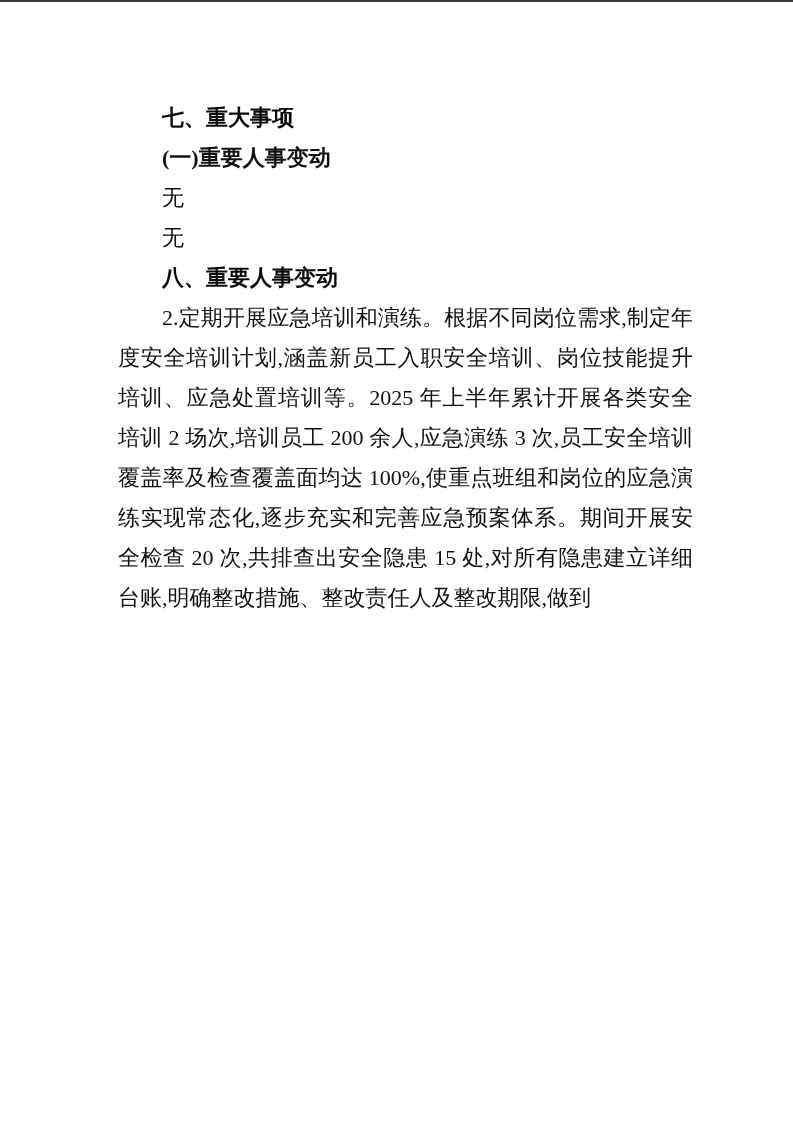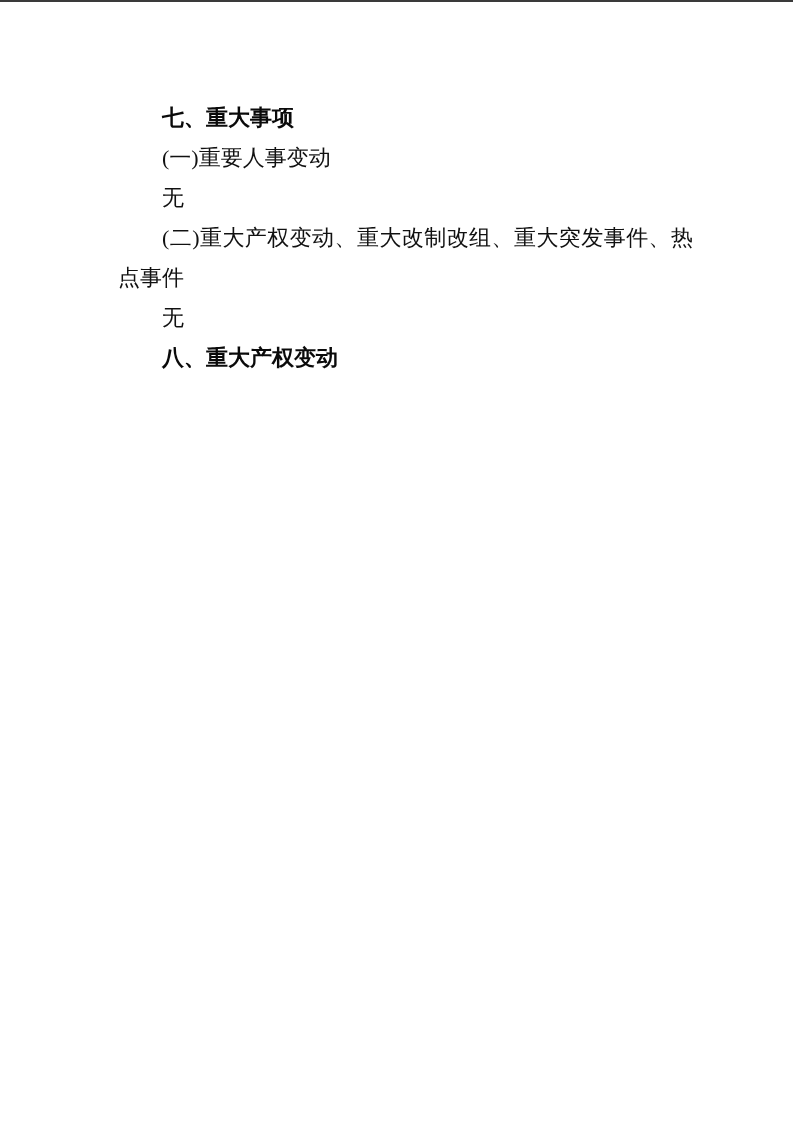"(一)重要人事变动" .subheading { font-weight: normal -> bold }
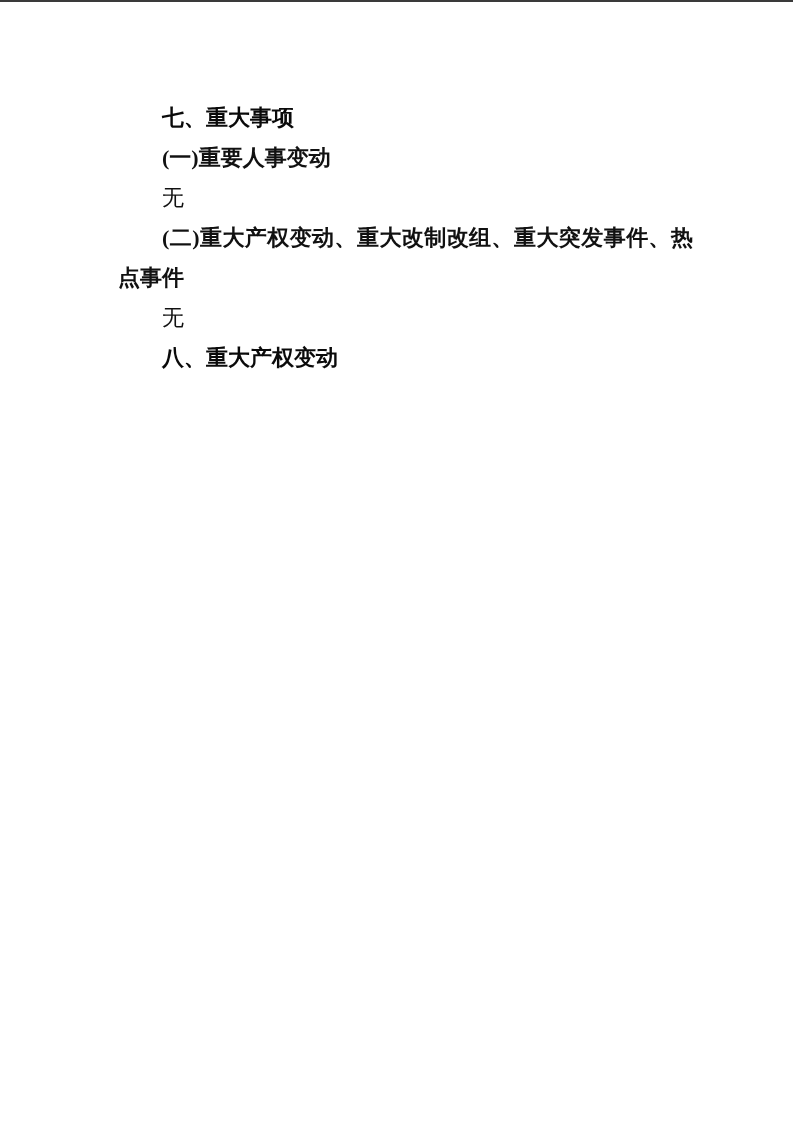"(二)重大产权变动、重大改制改组、重大突发事件、热点事件" p.blk { html: <p>(二)重大产权变动、重大改制改组、重大突发事件、热点事件</p> -> none }
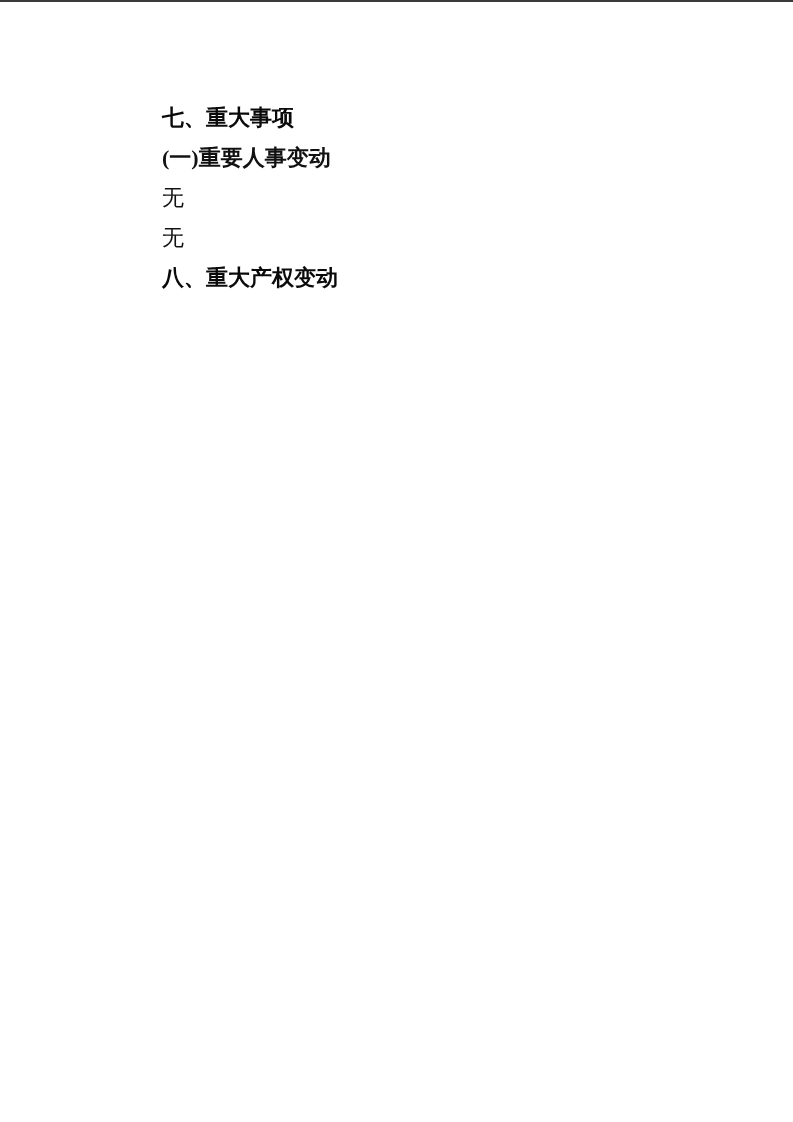"八、重大产权变动" h2.blk { text: 大产权 -> 要人事 }
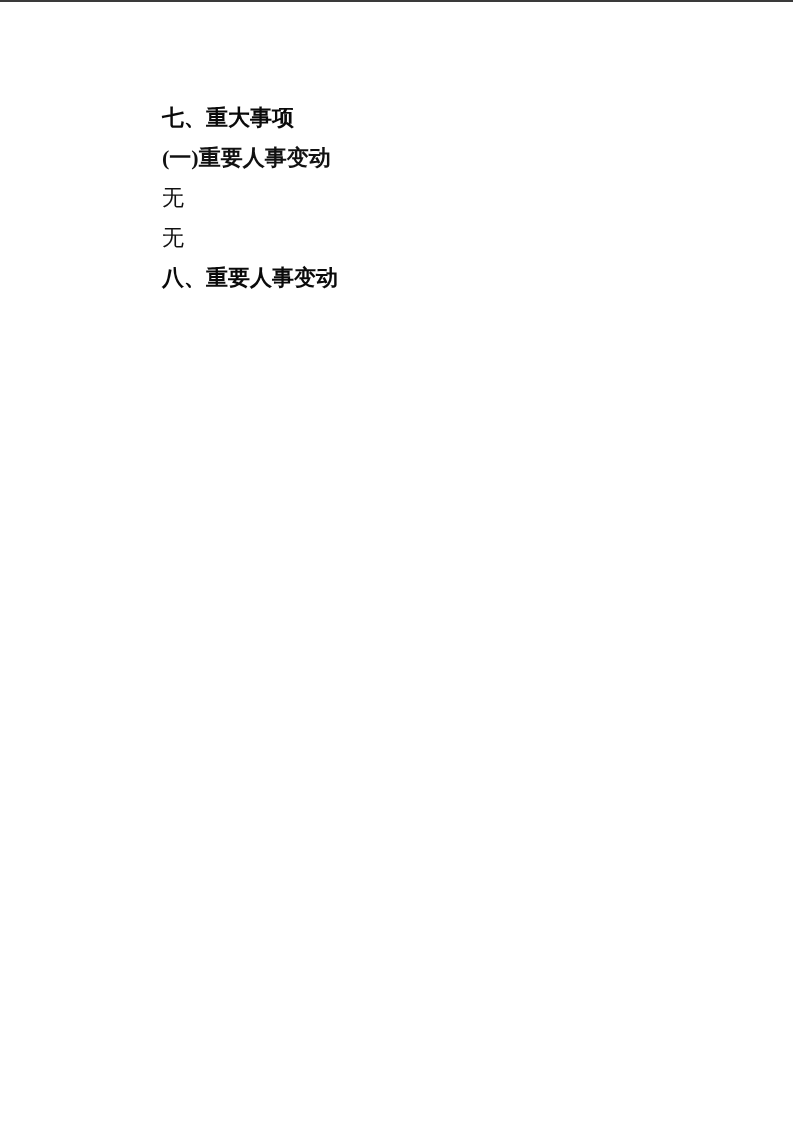"2.定期开展应急培训和演练。根据不同岗位需求,制定年度安全培训计划,涵盖新员工入" p.blk { html: none -> <p>2.定期开展应急培训和演练。根据不同岗位需求,制定年度安全培训计划,涵盖新员工入职安全培训、岗位技能提升培训、应急处置培训等。2025 年上半年累计开展各类安全培训 2 场次,培训员工 200 余人,应急演练 3 次,员工安全培训覆盖率及检查覆盖面均达 100%,使重点班组和岗位的应急演练实现常态化,逐步充实和完善应急预案体系。期间开展安全检查 20 次,共排查出安全隐患 15 处,对所有隐患建立详细台账,明确整改措施、整改责任人及整改期限,做到</p> }
